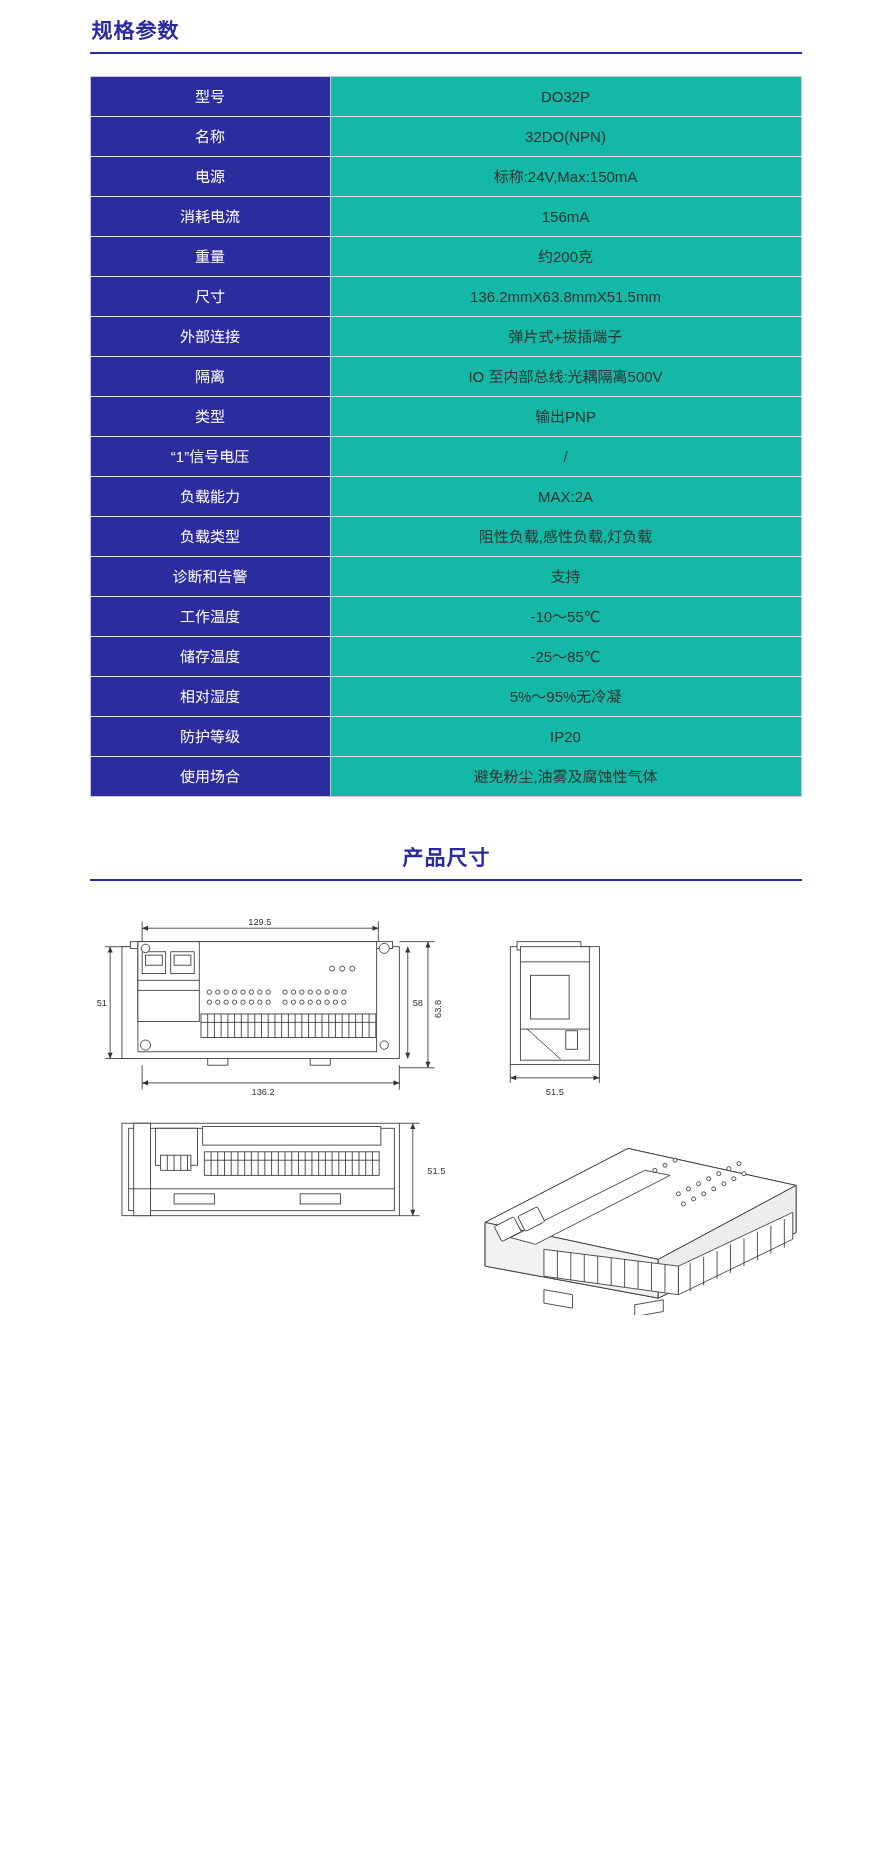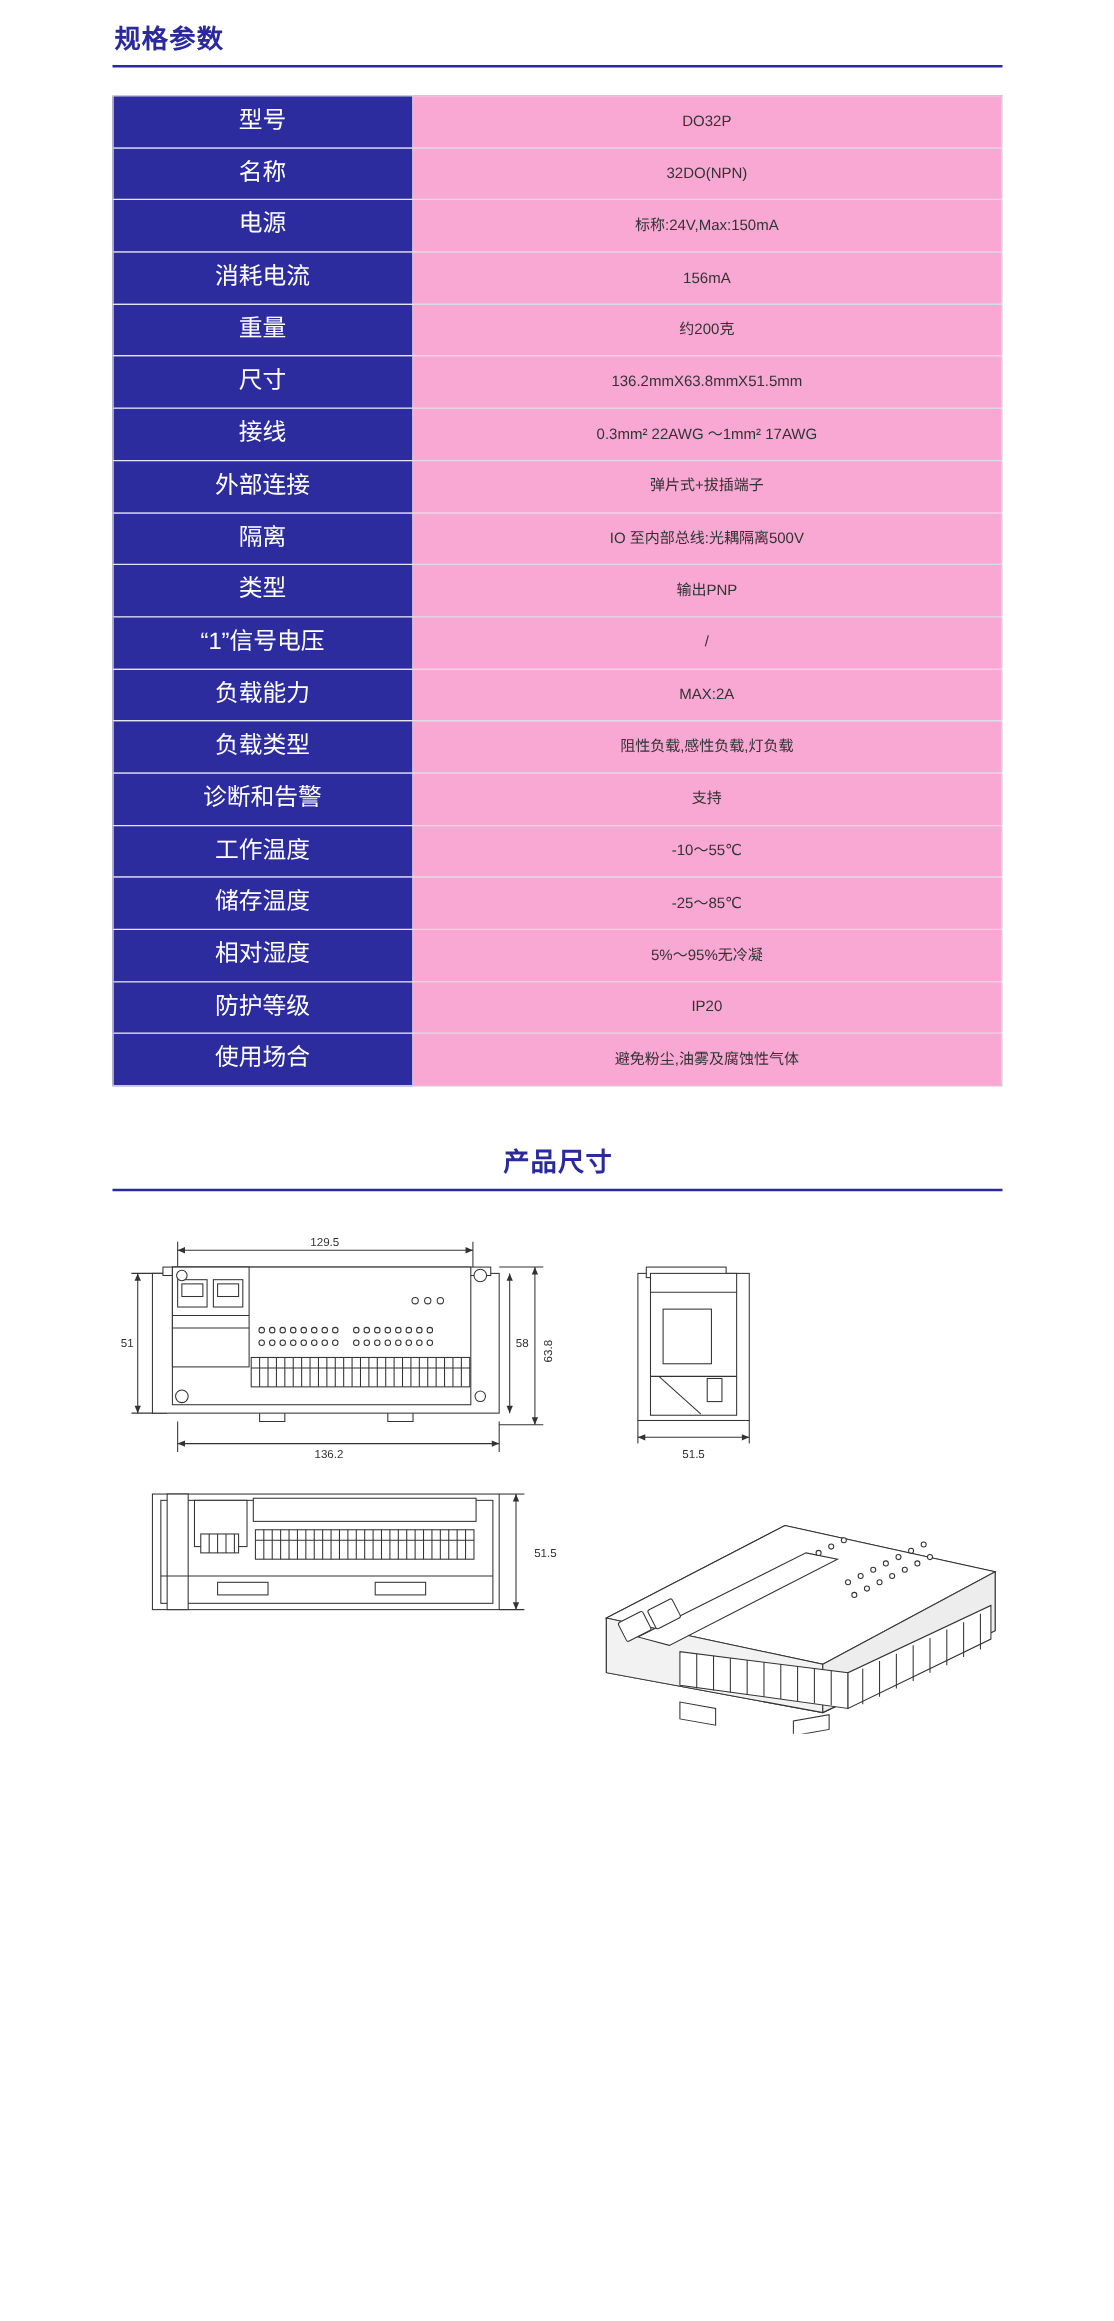"型号" table.spec th { font-size: 19px -> 15px }
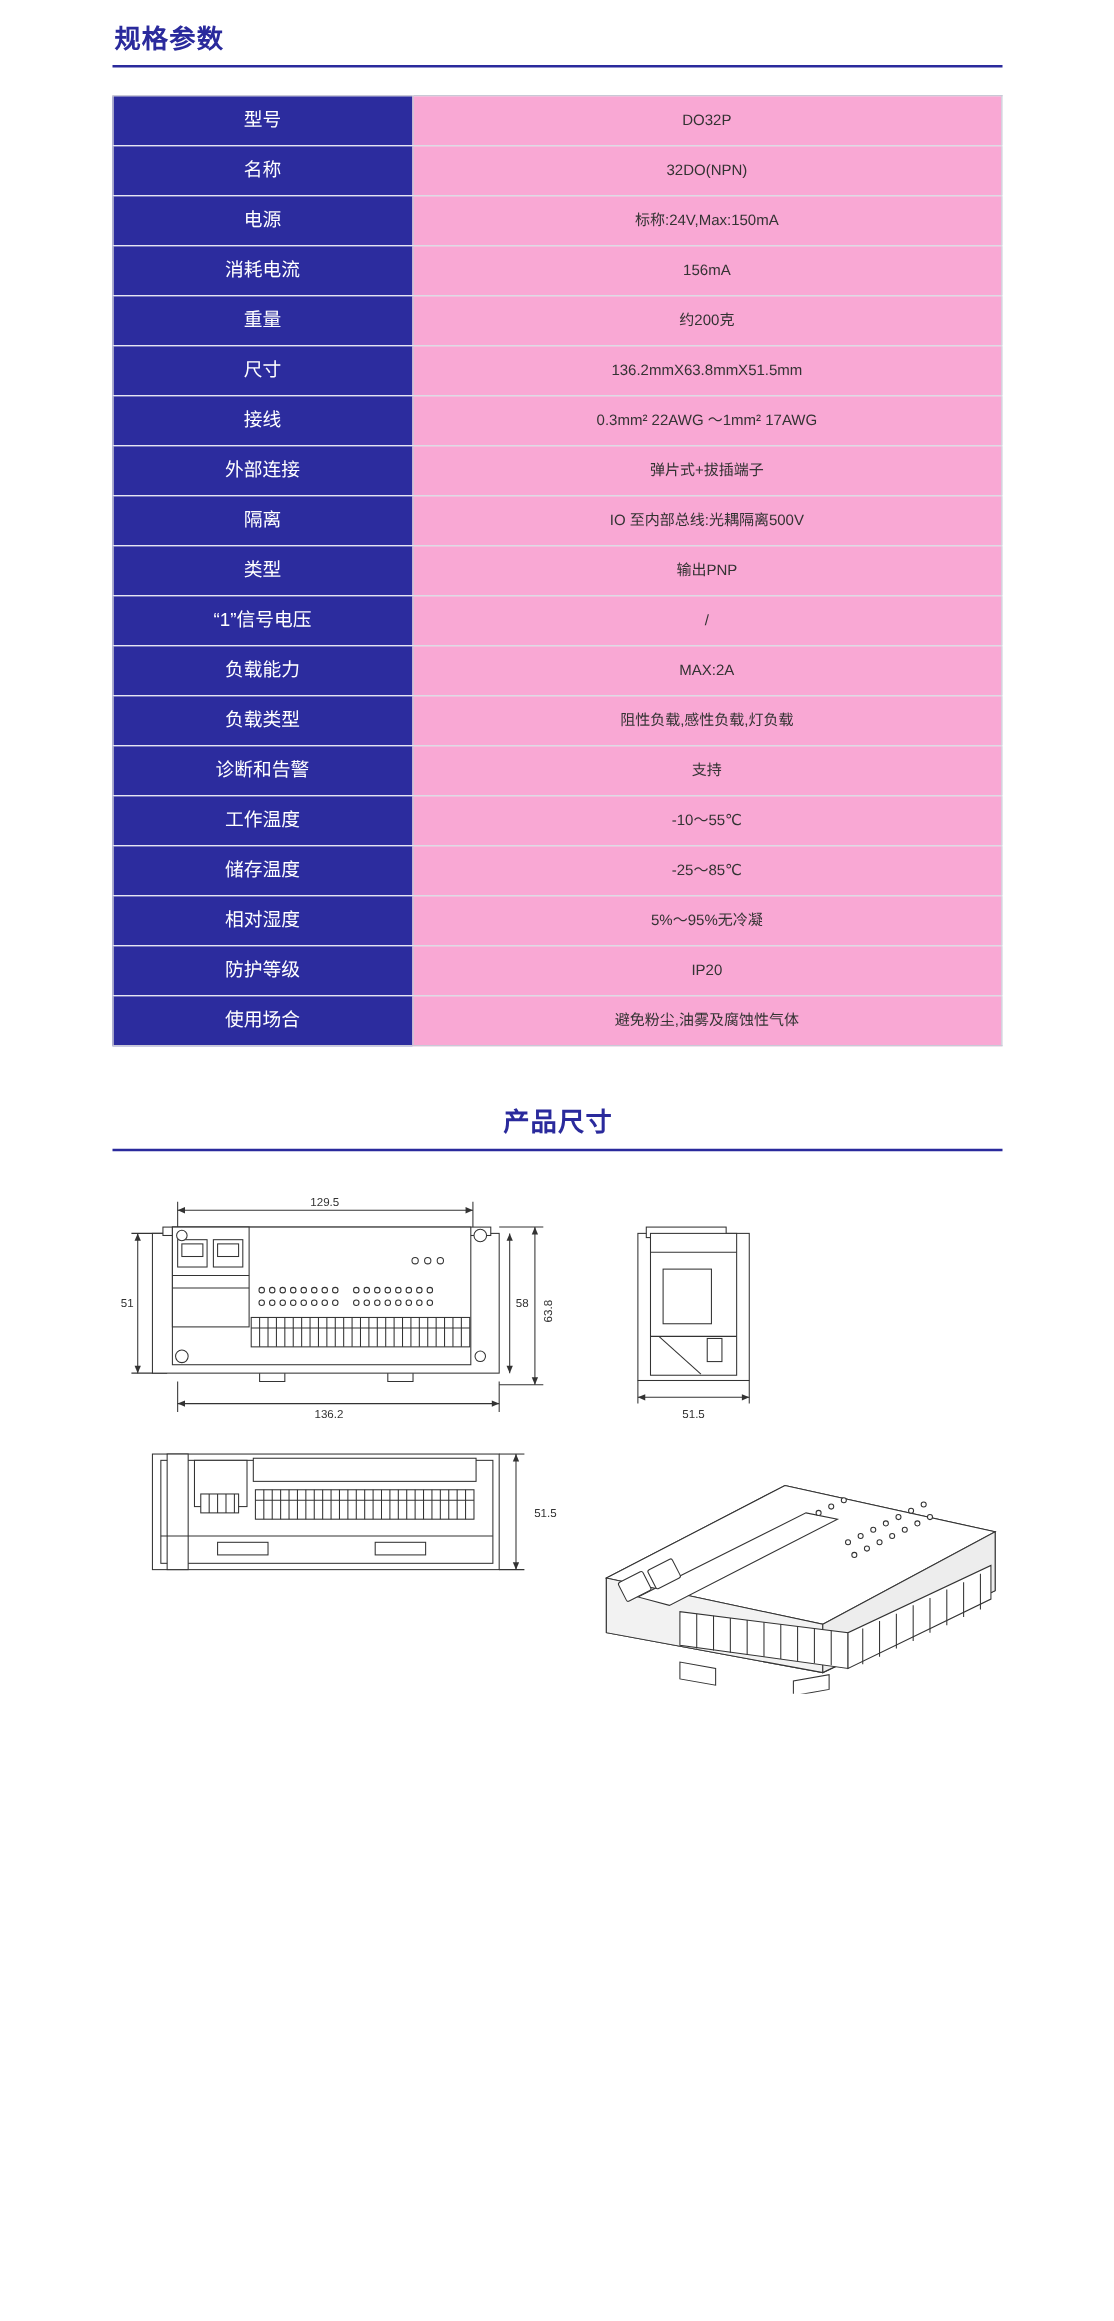"DO32P" table.spec td { background: #f9a8d4 -> #14b8a6; font-size: 12px -> 15px }
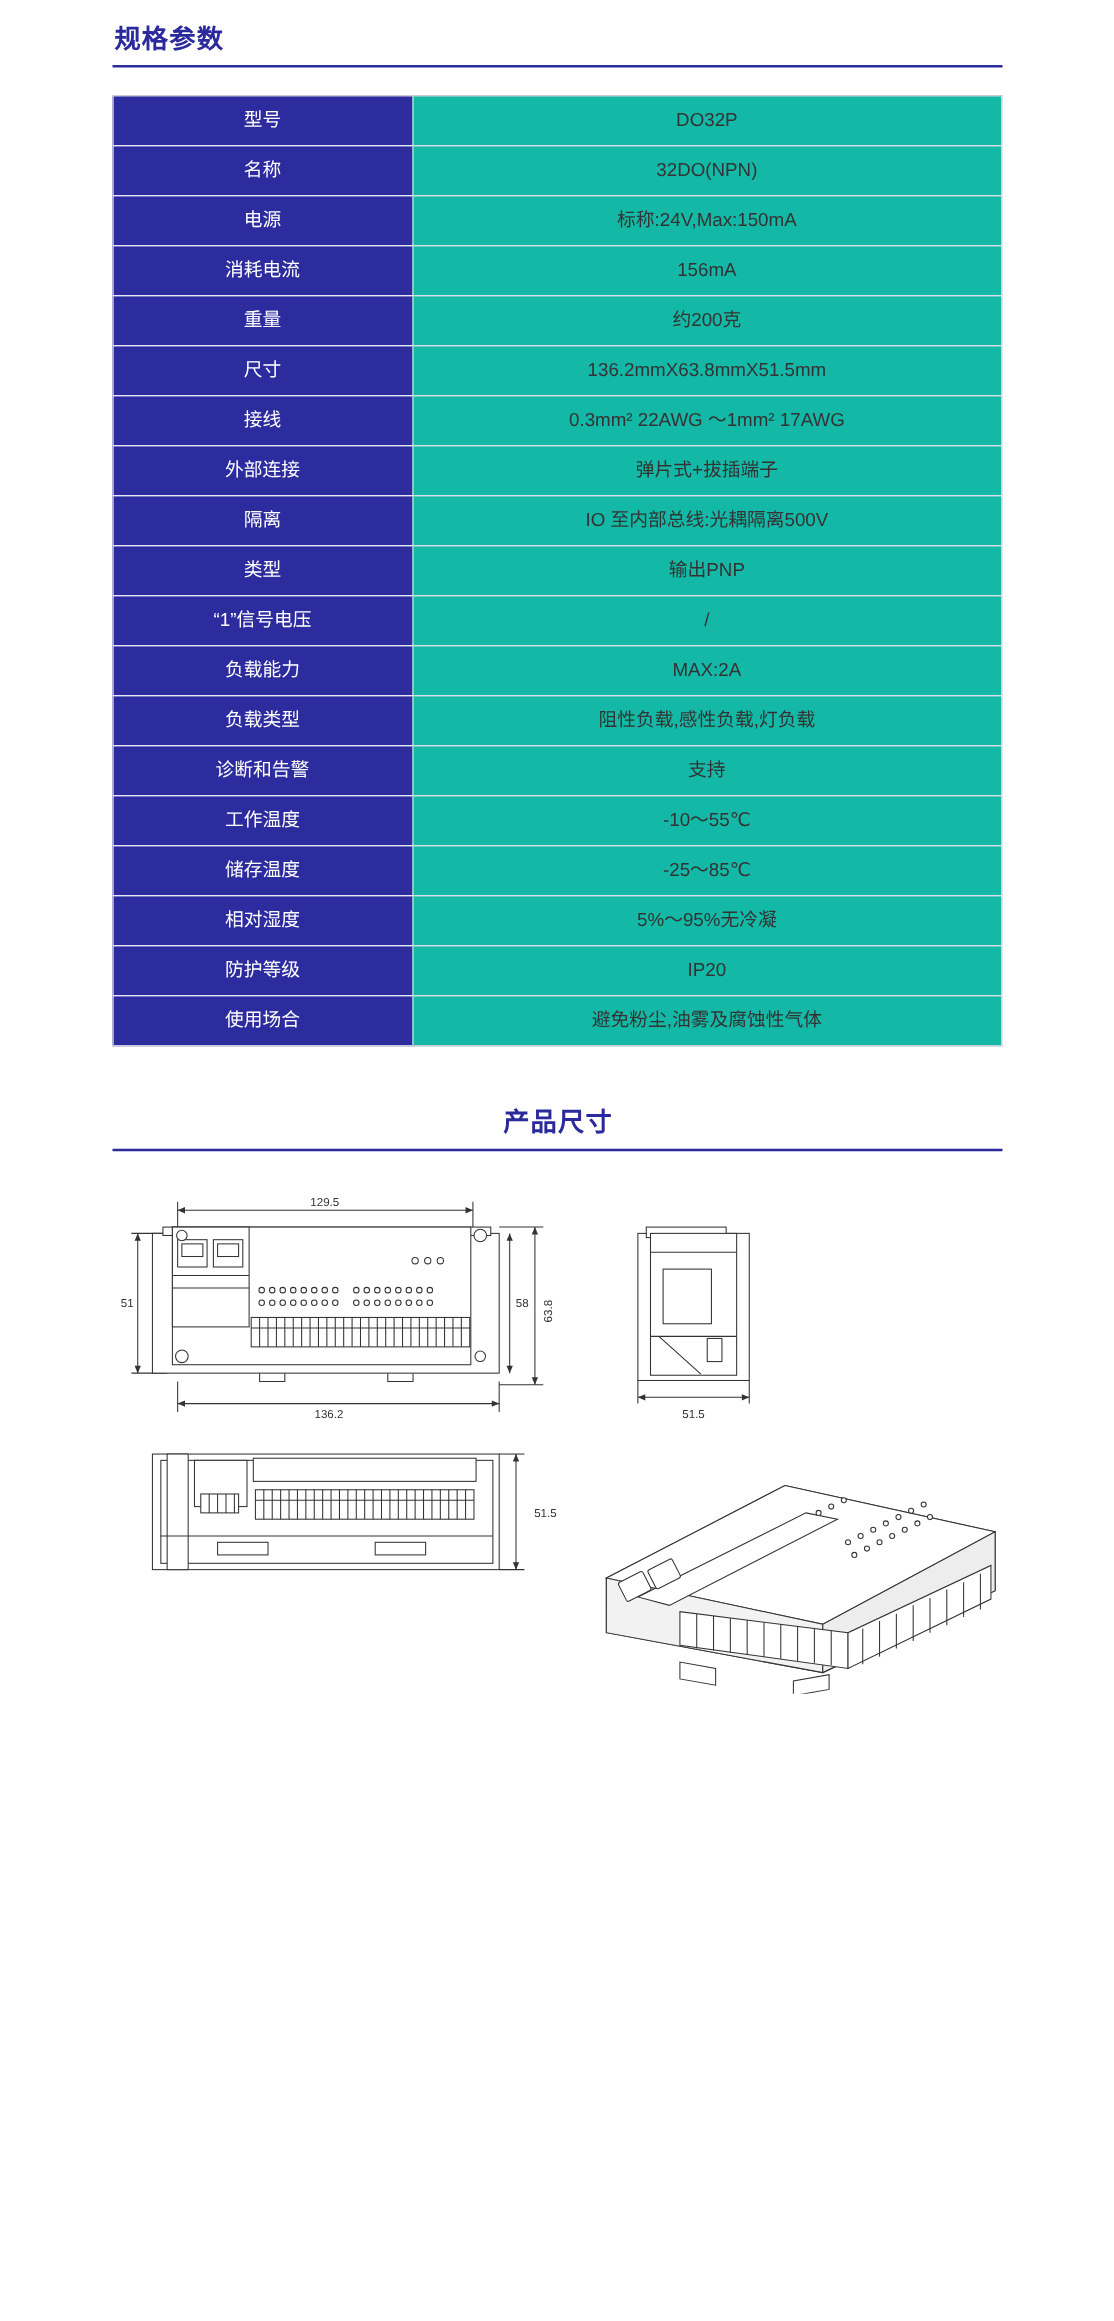"接线" tr { html: <tr> <th>接线</th> <td>0.3mm² 22AWG 〜1mm² 17AWG</td> </tr> -> none }
